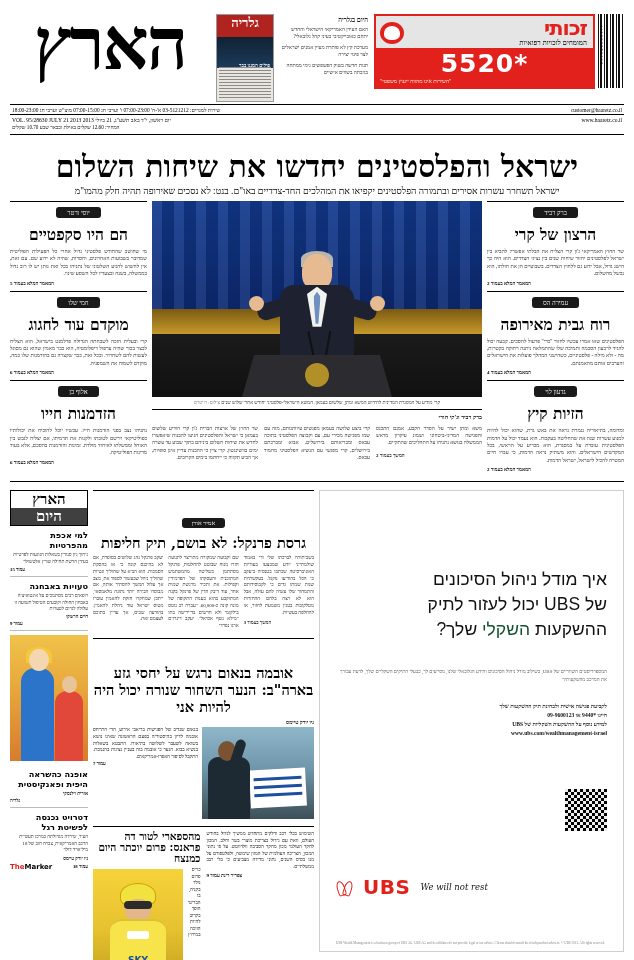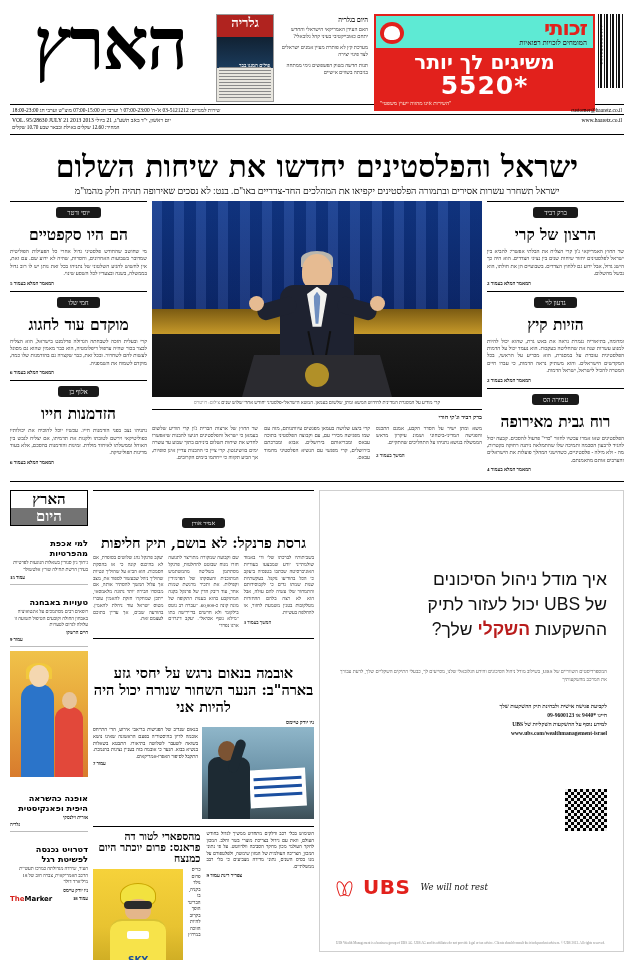"זכותי" .zehuti-white { background: #5eead4 -> #e5e5e5 }
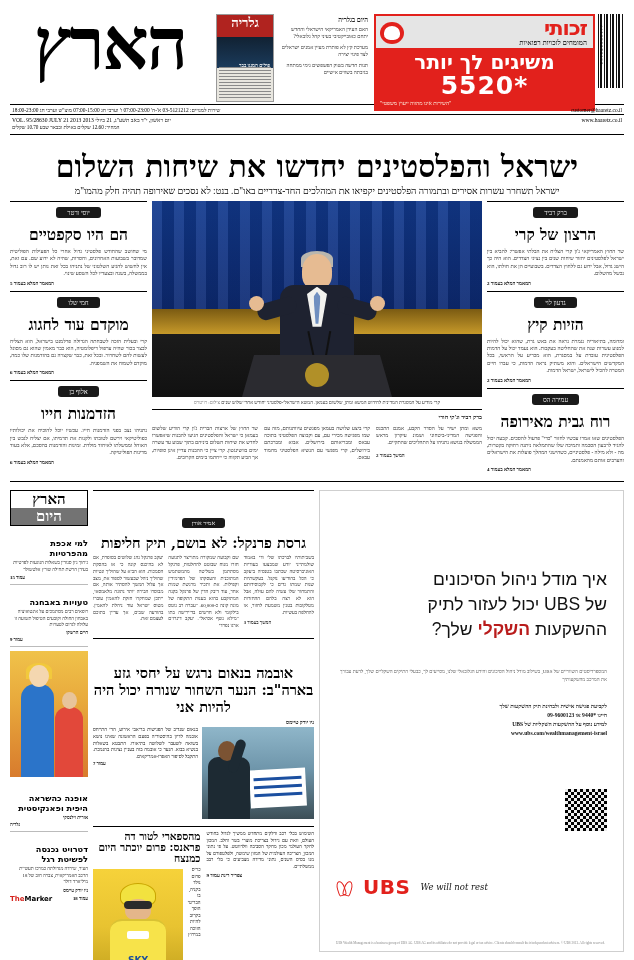"משיגים לך יותר" div.zehuti-l1 { html: <div>משיגים לך יותר</div> -> none }
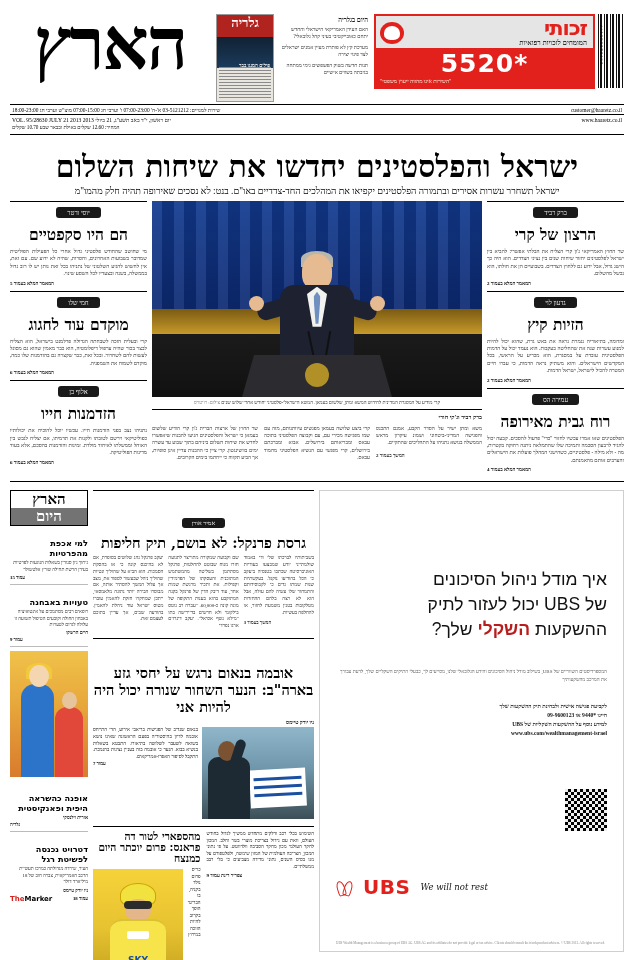"הזיות קיץ" div.opin { order: before "רוח גבית מאירופה" -> after "רוח גבית מאירופה" }
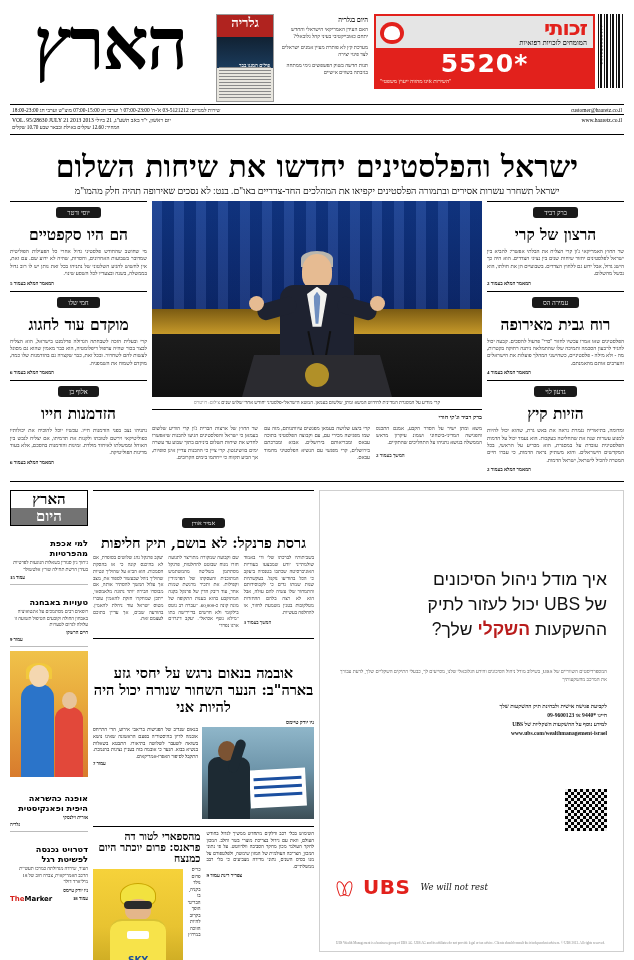"היום" .hy-b { background: #737373 -> #404040 }
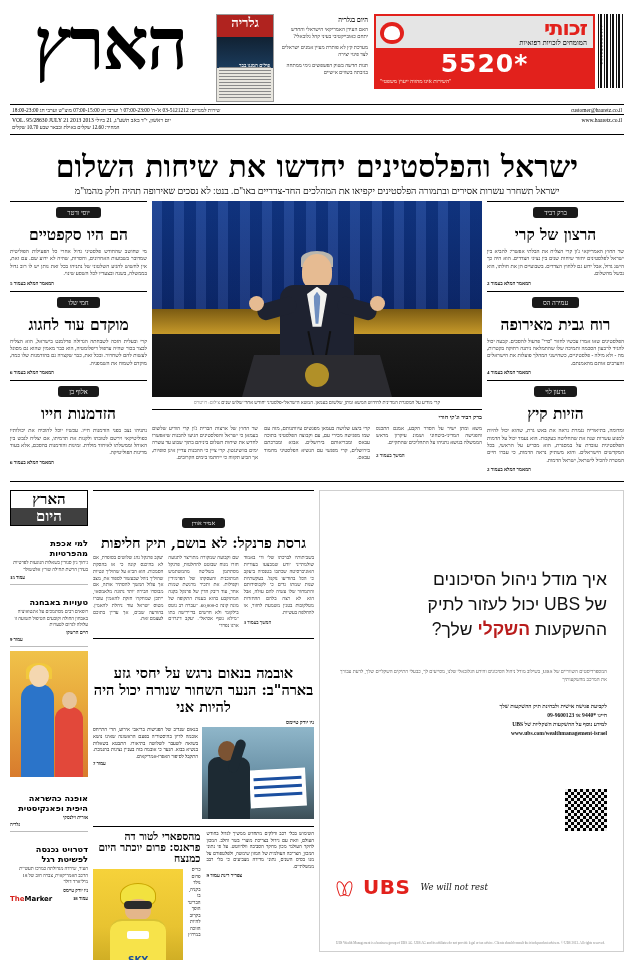"למי אכפת מהפרטיות" .hy-item { padding: 12px 0 4px 0 -> 4px 0 4px 0 }
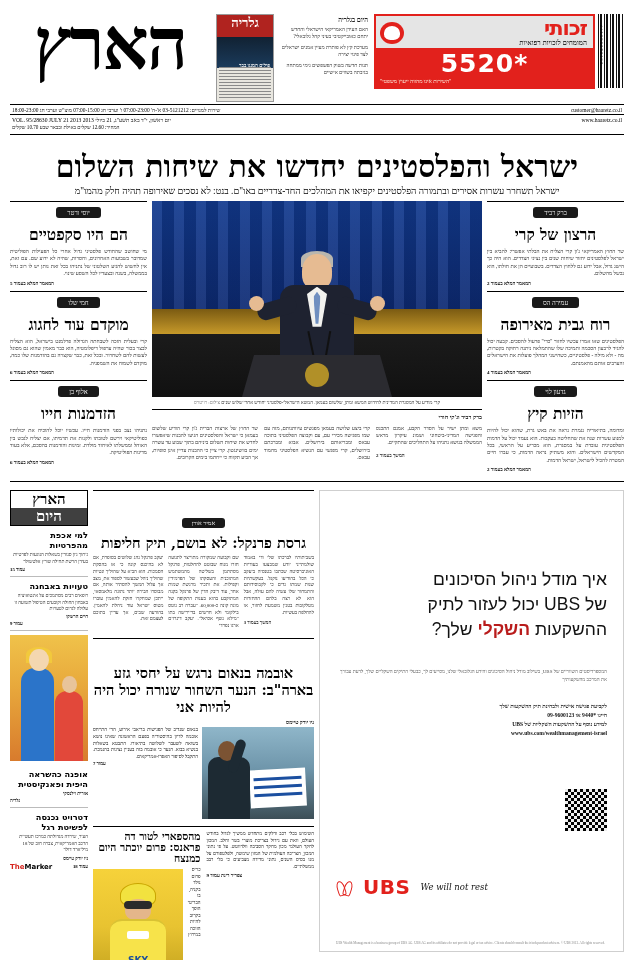"השקלי" .ubs h2 b { color: #b91c1c -> #14532d; font-weight: bold -> normal }
